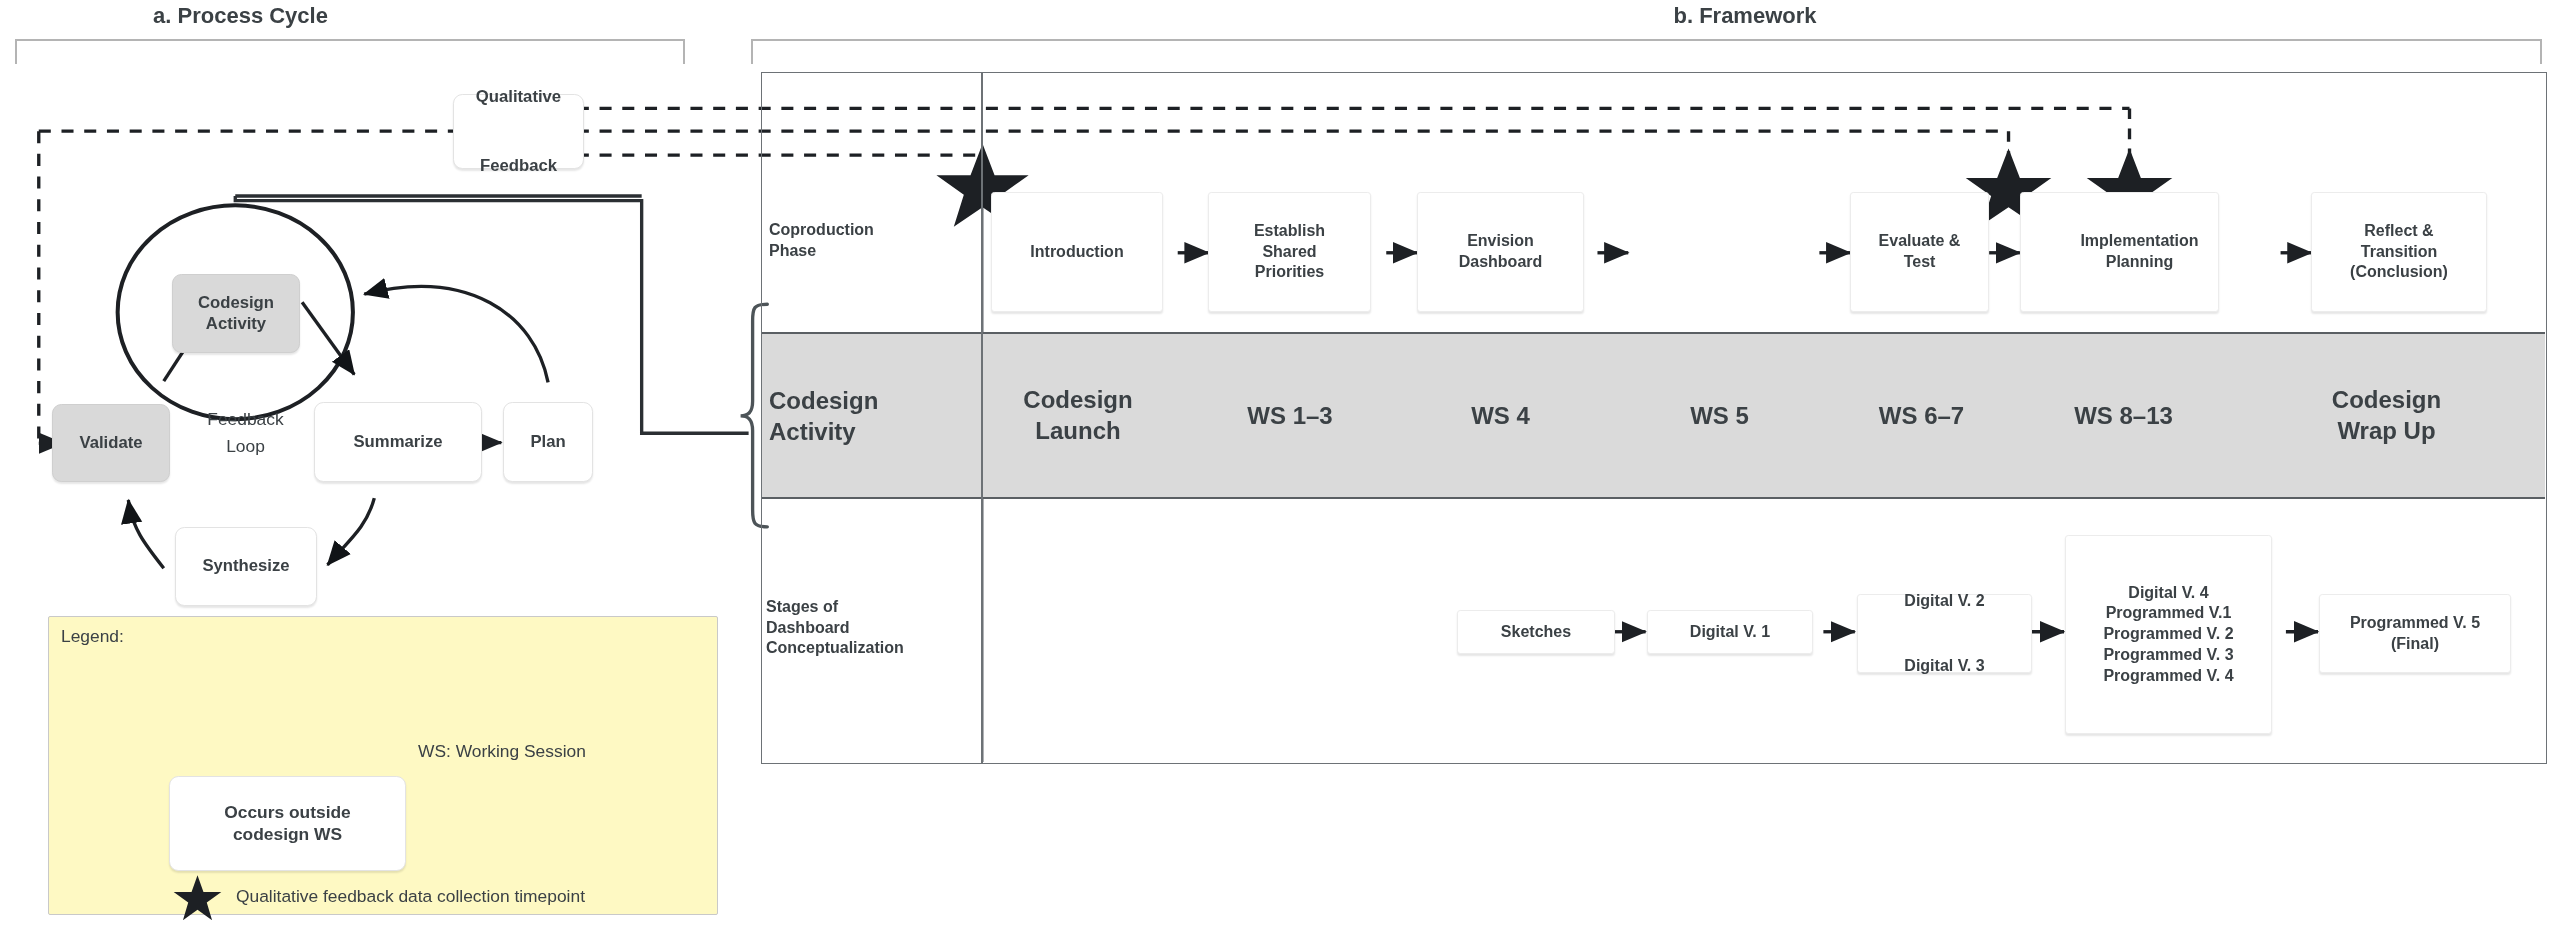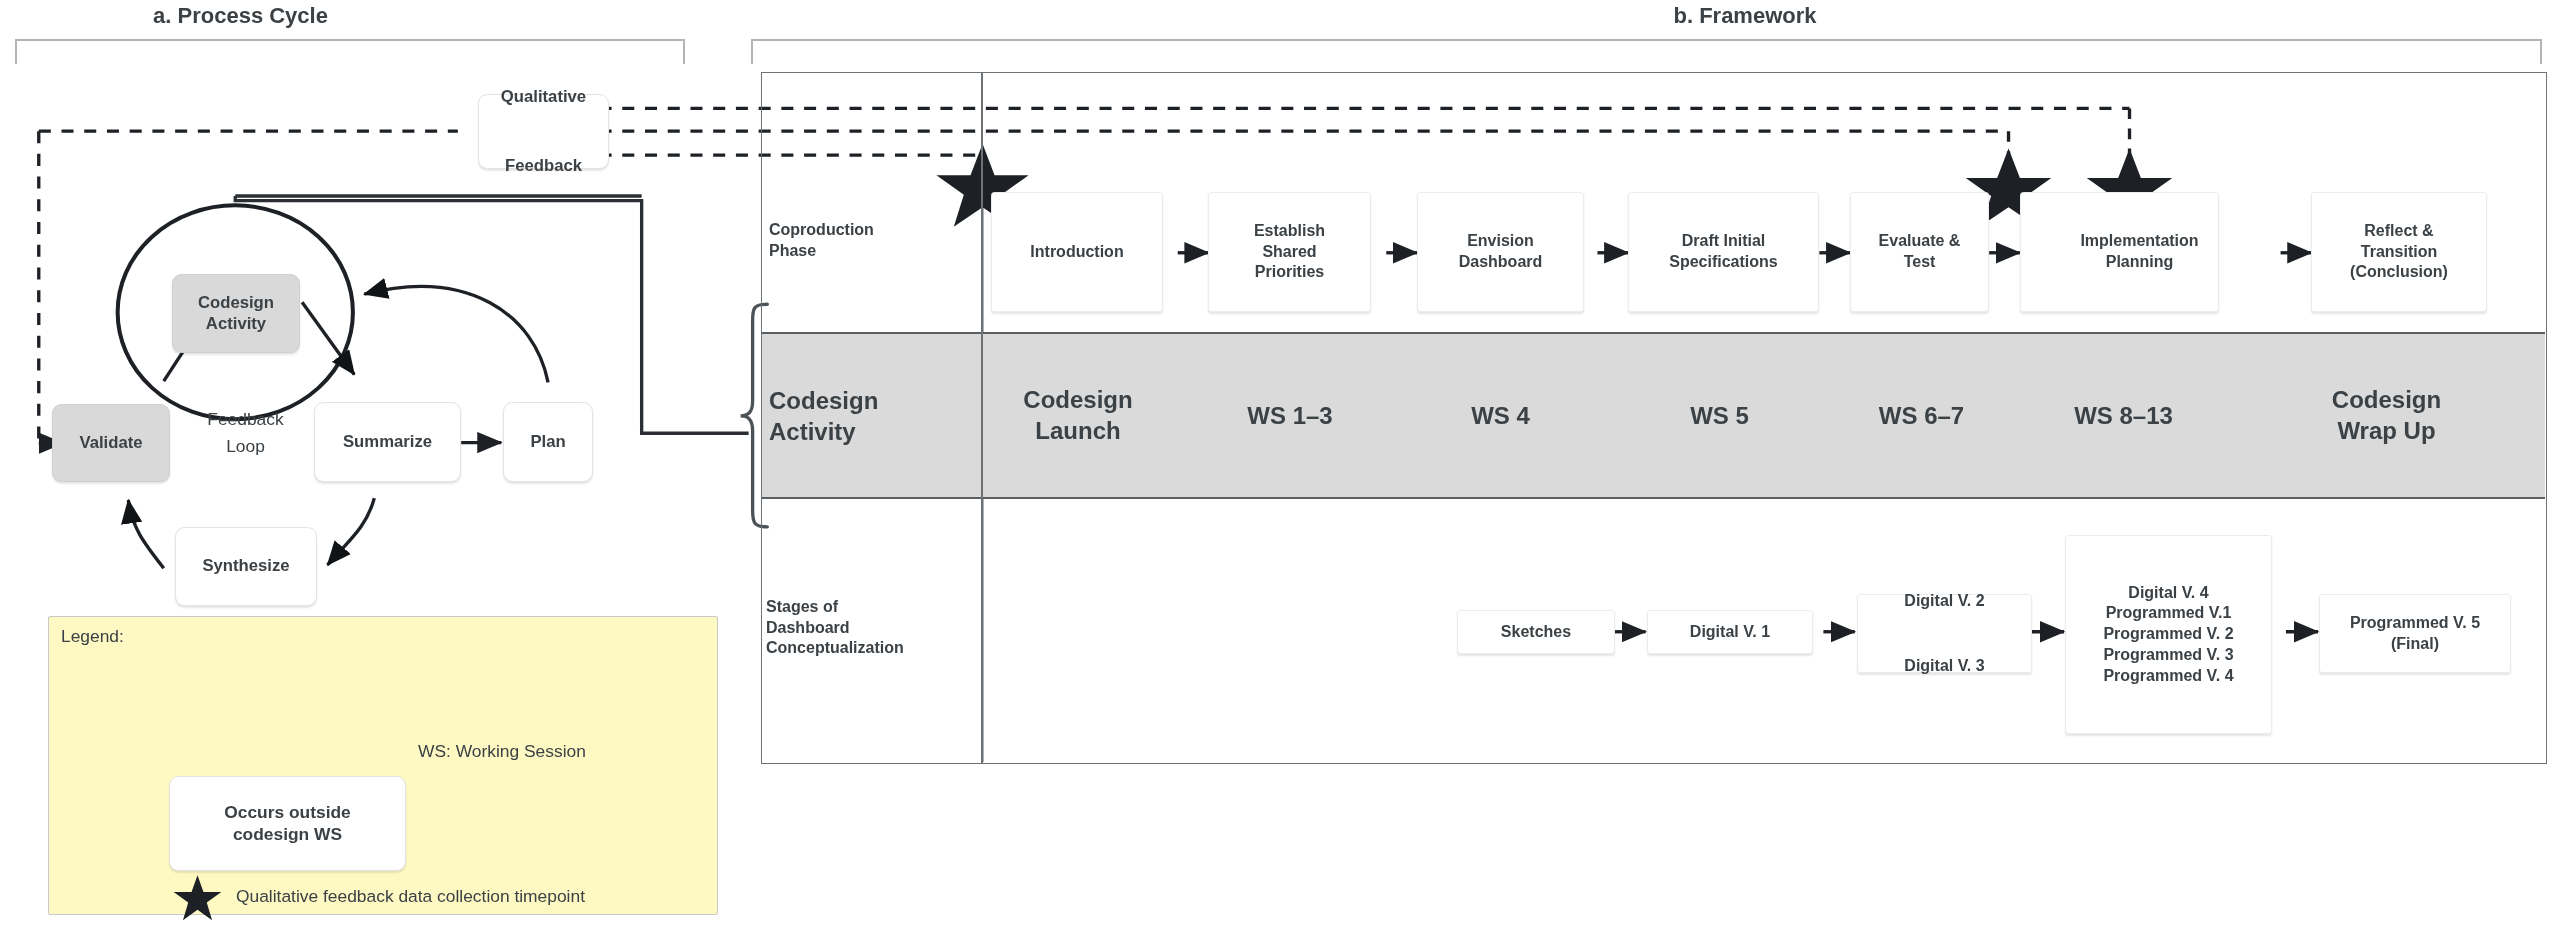"Qualitative" div.abs { left: 478px -> 453px }
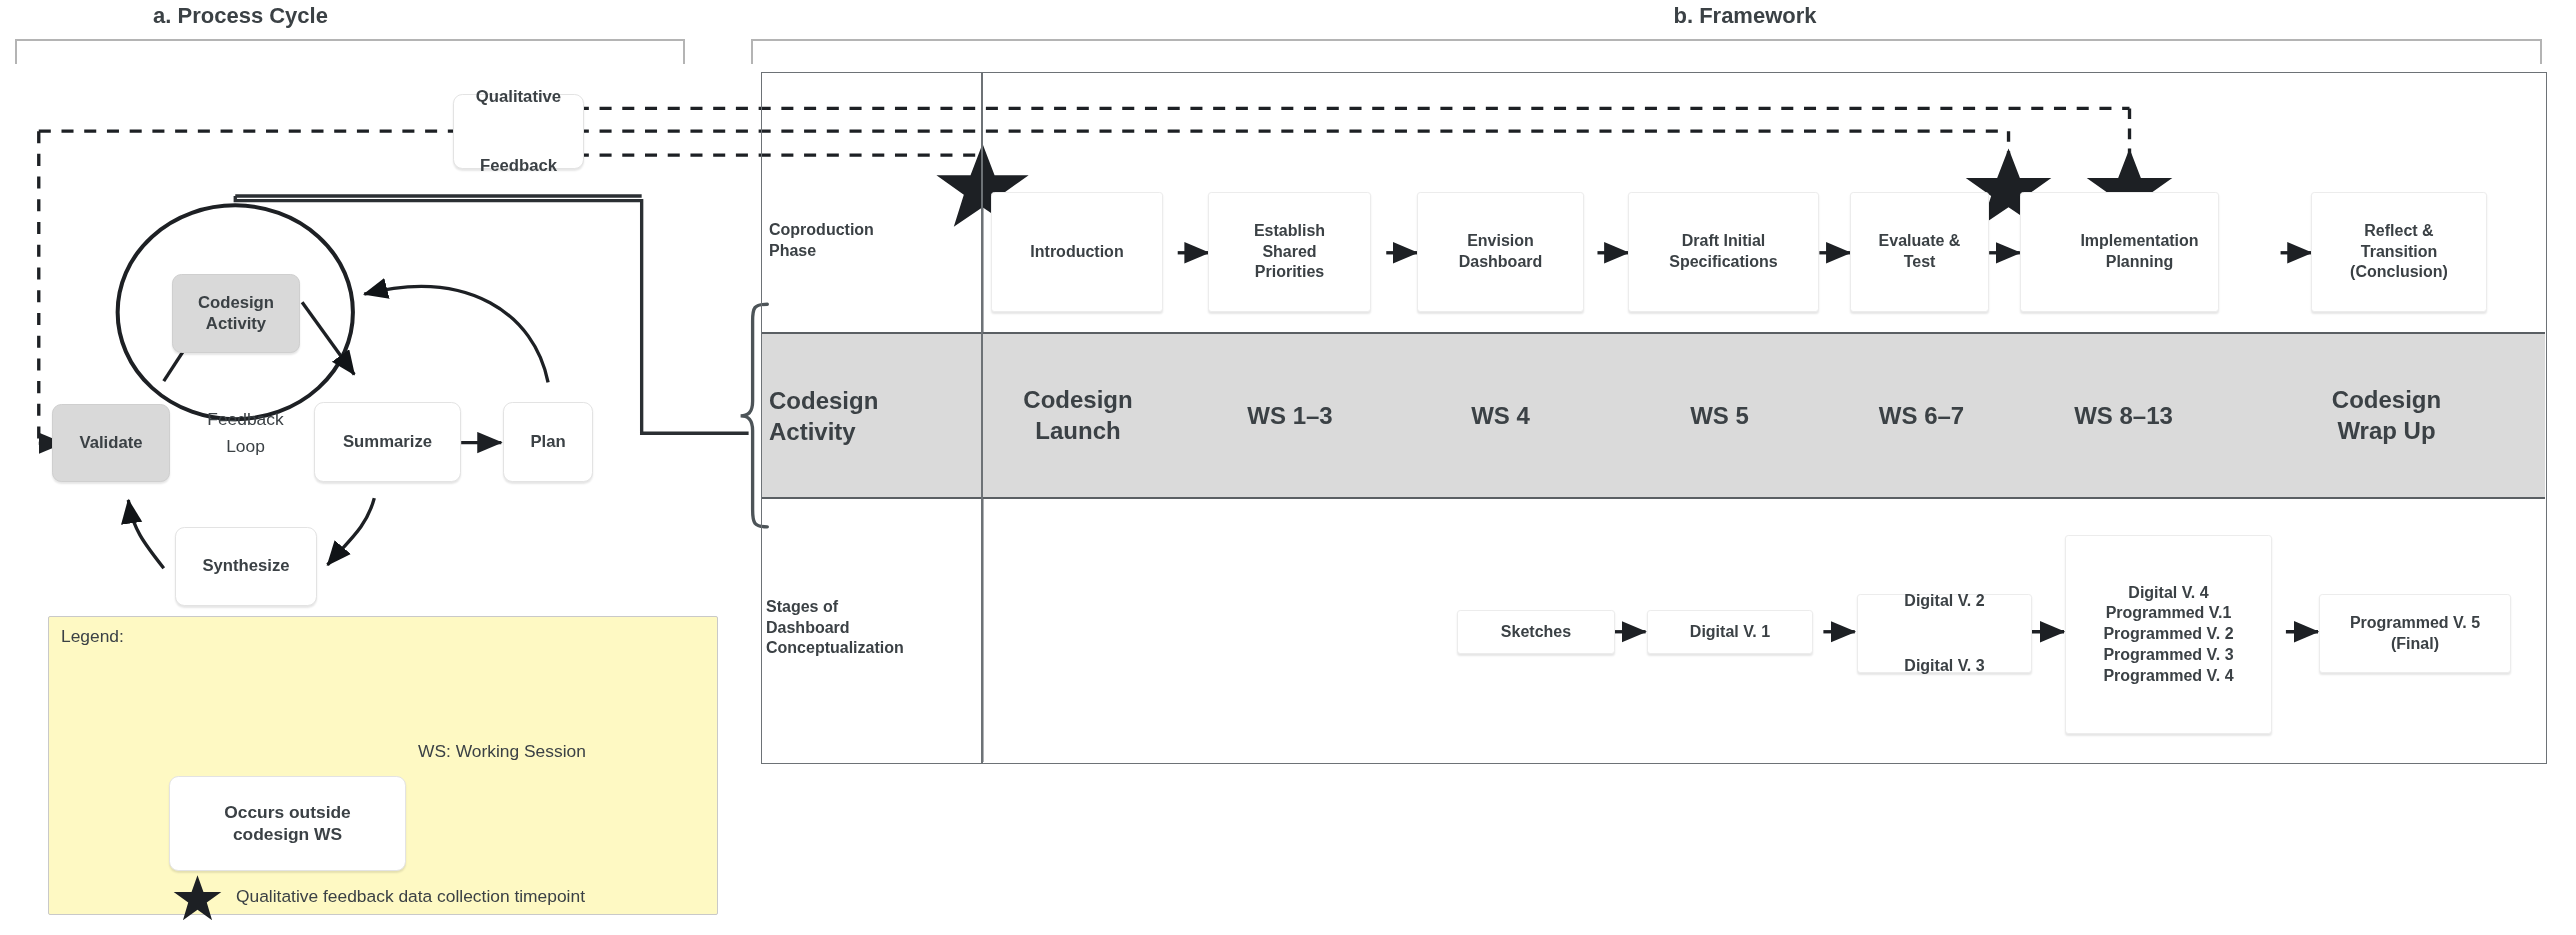"Draft Initial" div.abs { html: <div> <span>Draft Initial</span> <span>Specifications</span> </div> -> none }
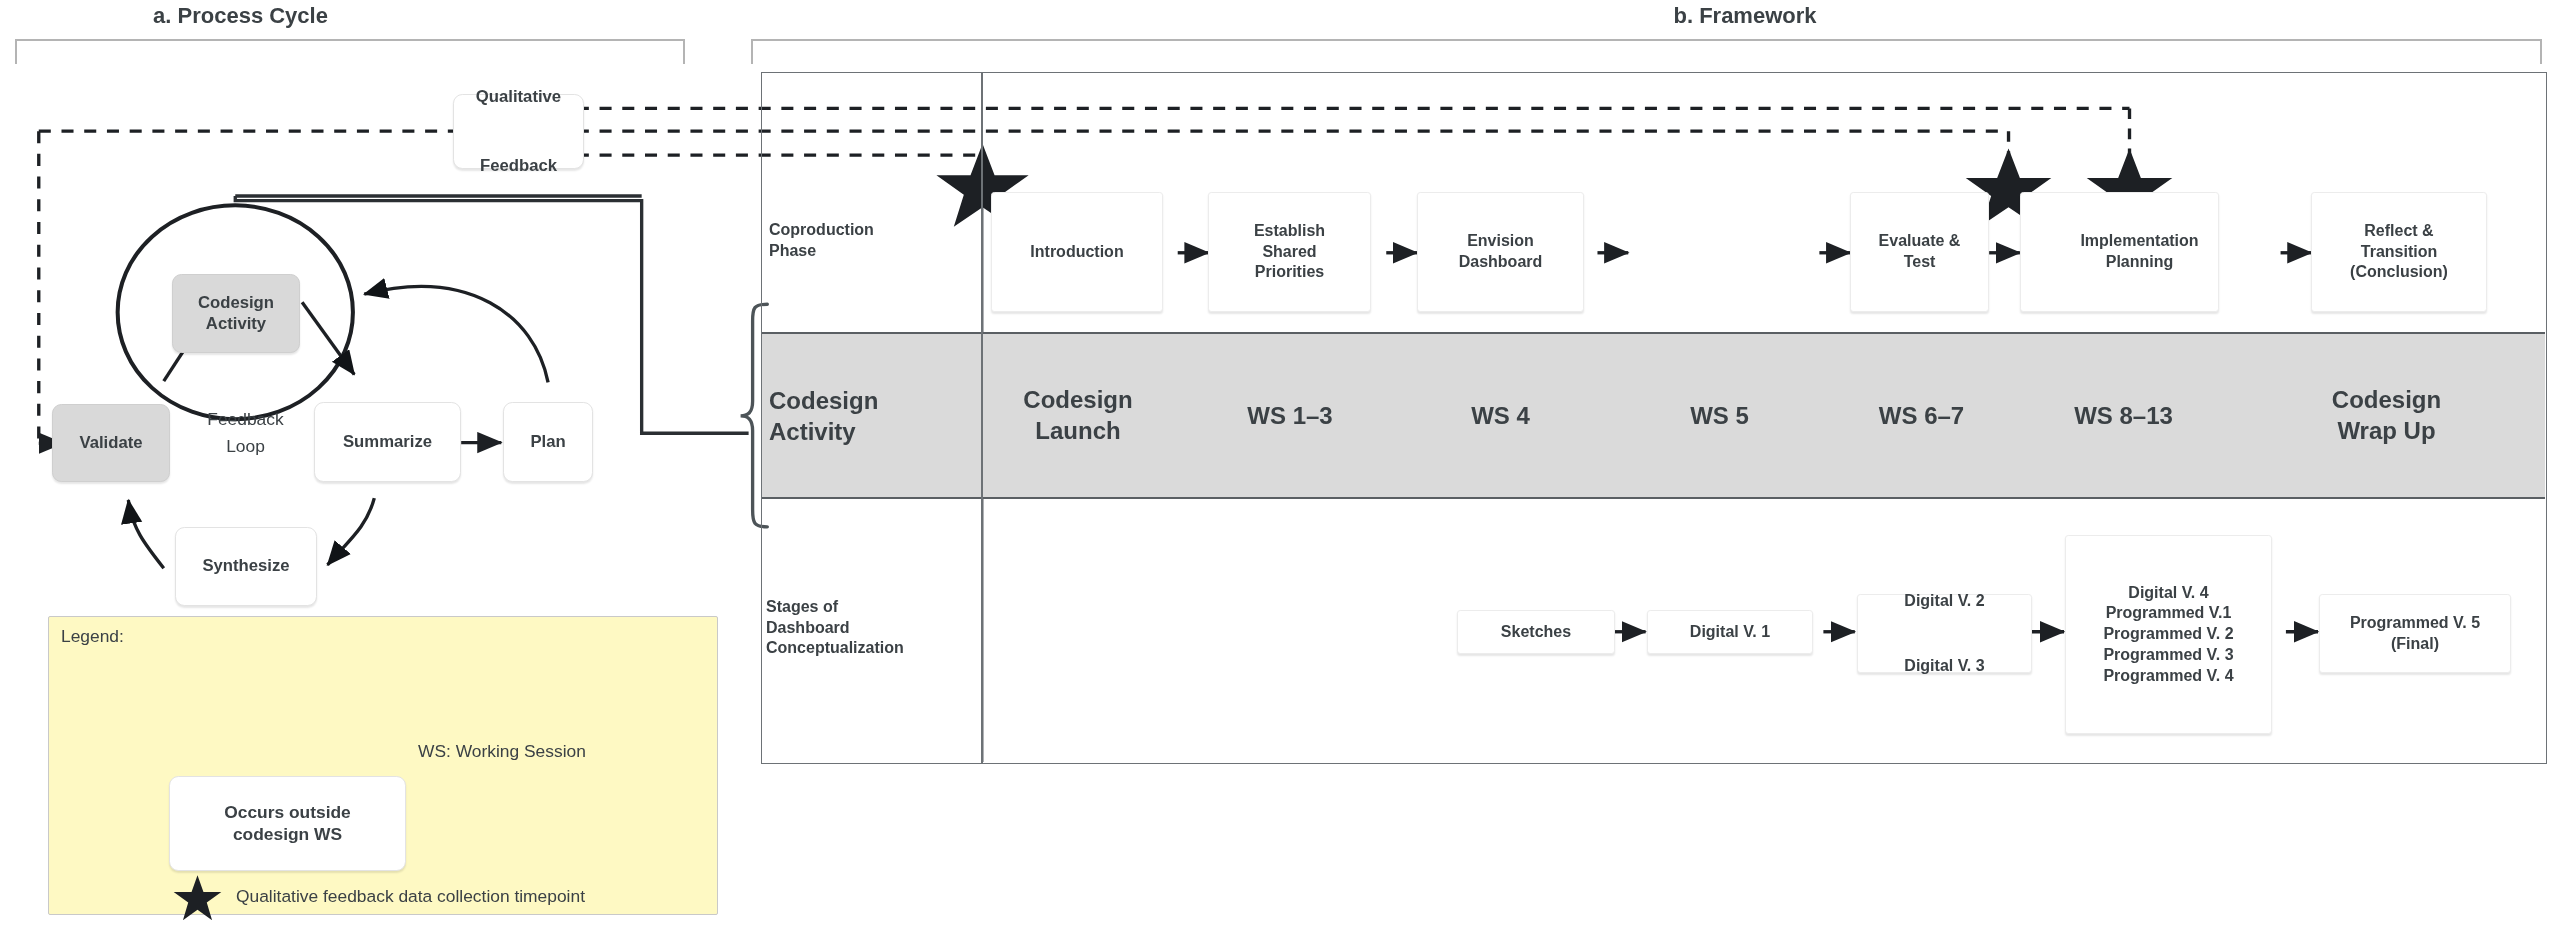"Summarize" div.abs { width: 147px -> 168px }
